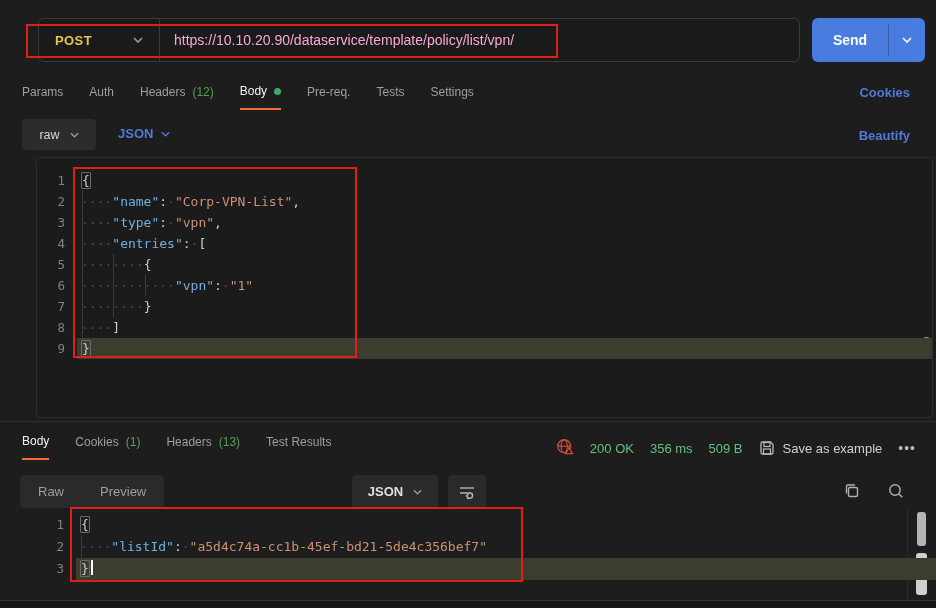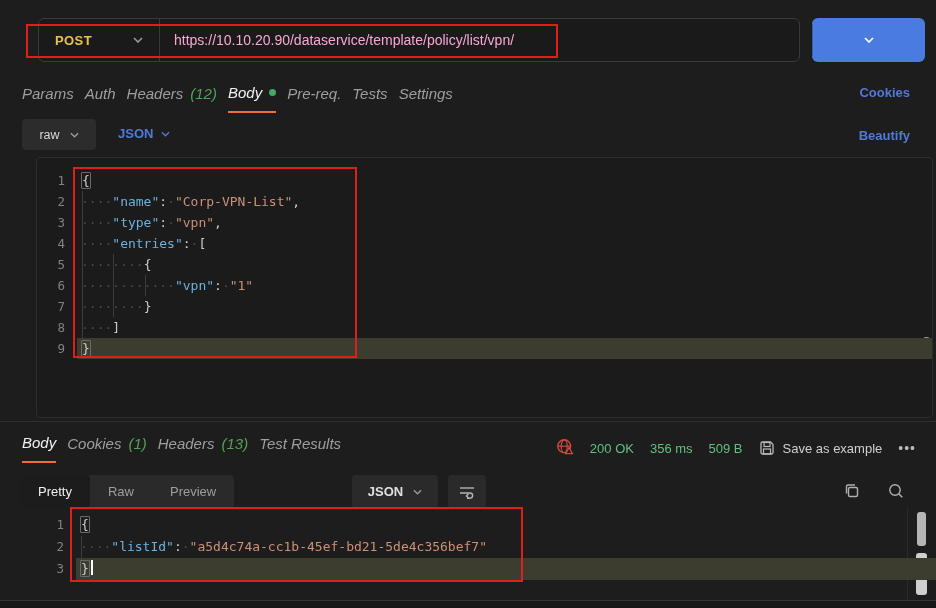"Send" span.send-label { html: none -> <span>Send</span> }
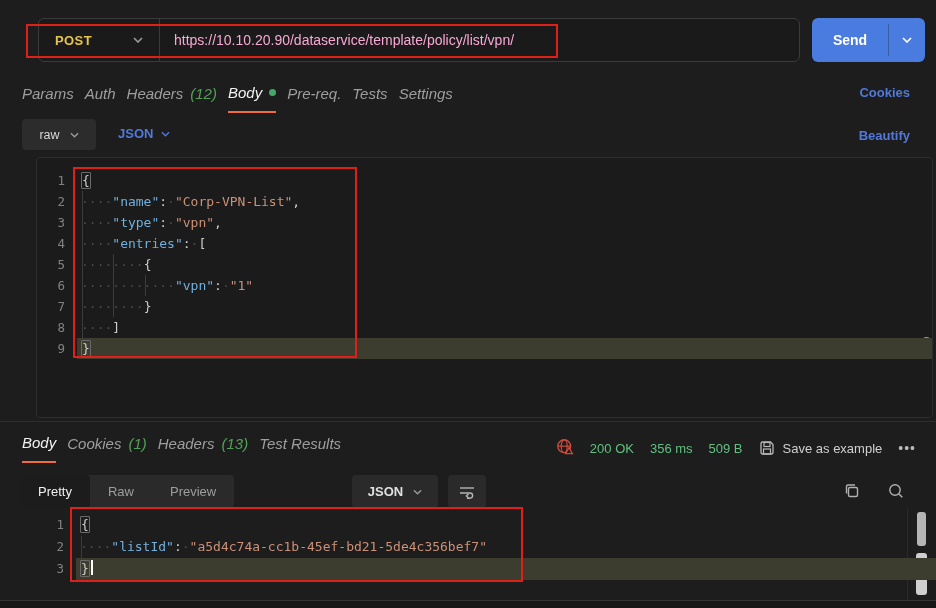"Params" .tabs { font-size: 15px -> 12px; font-style: italic -> none; gap: 11px -> 26px }
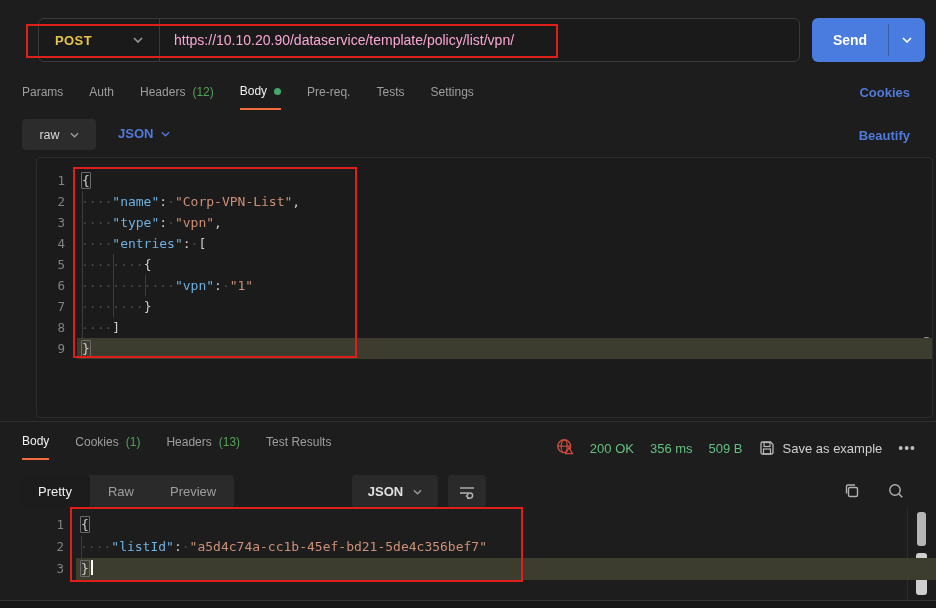"Pretty" button.seg { html: <button>Pretty</button> -> none }
